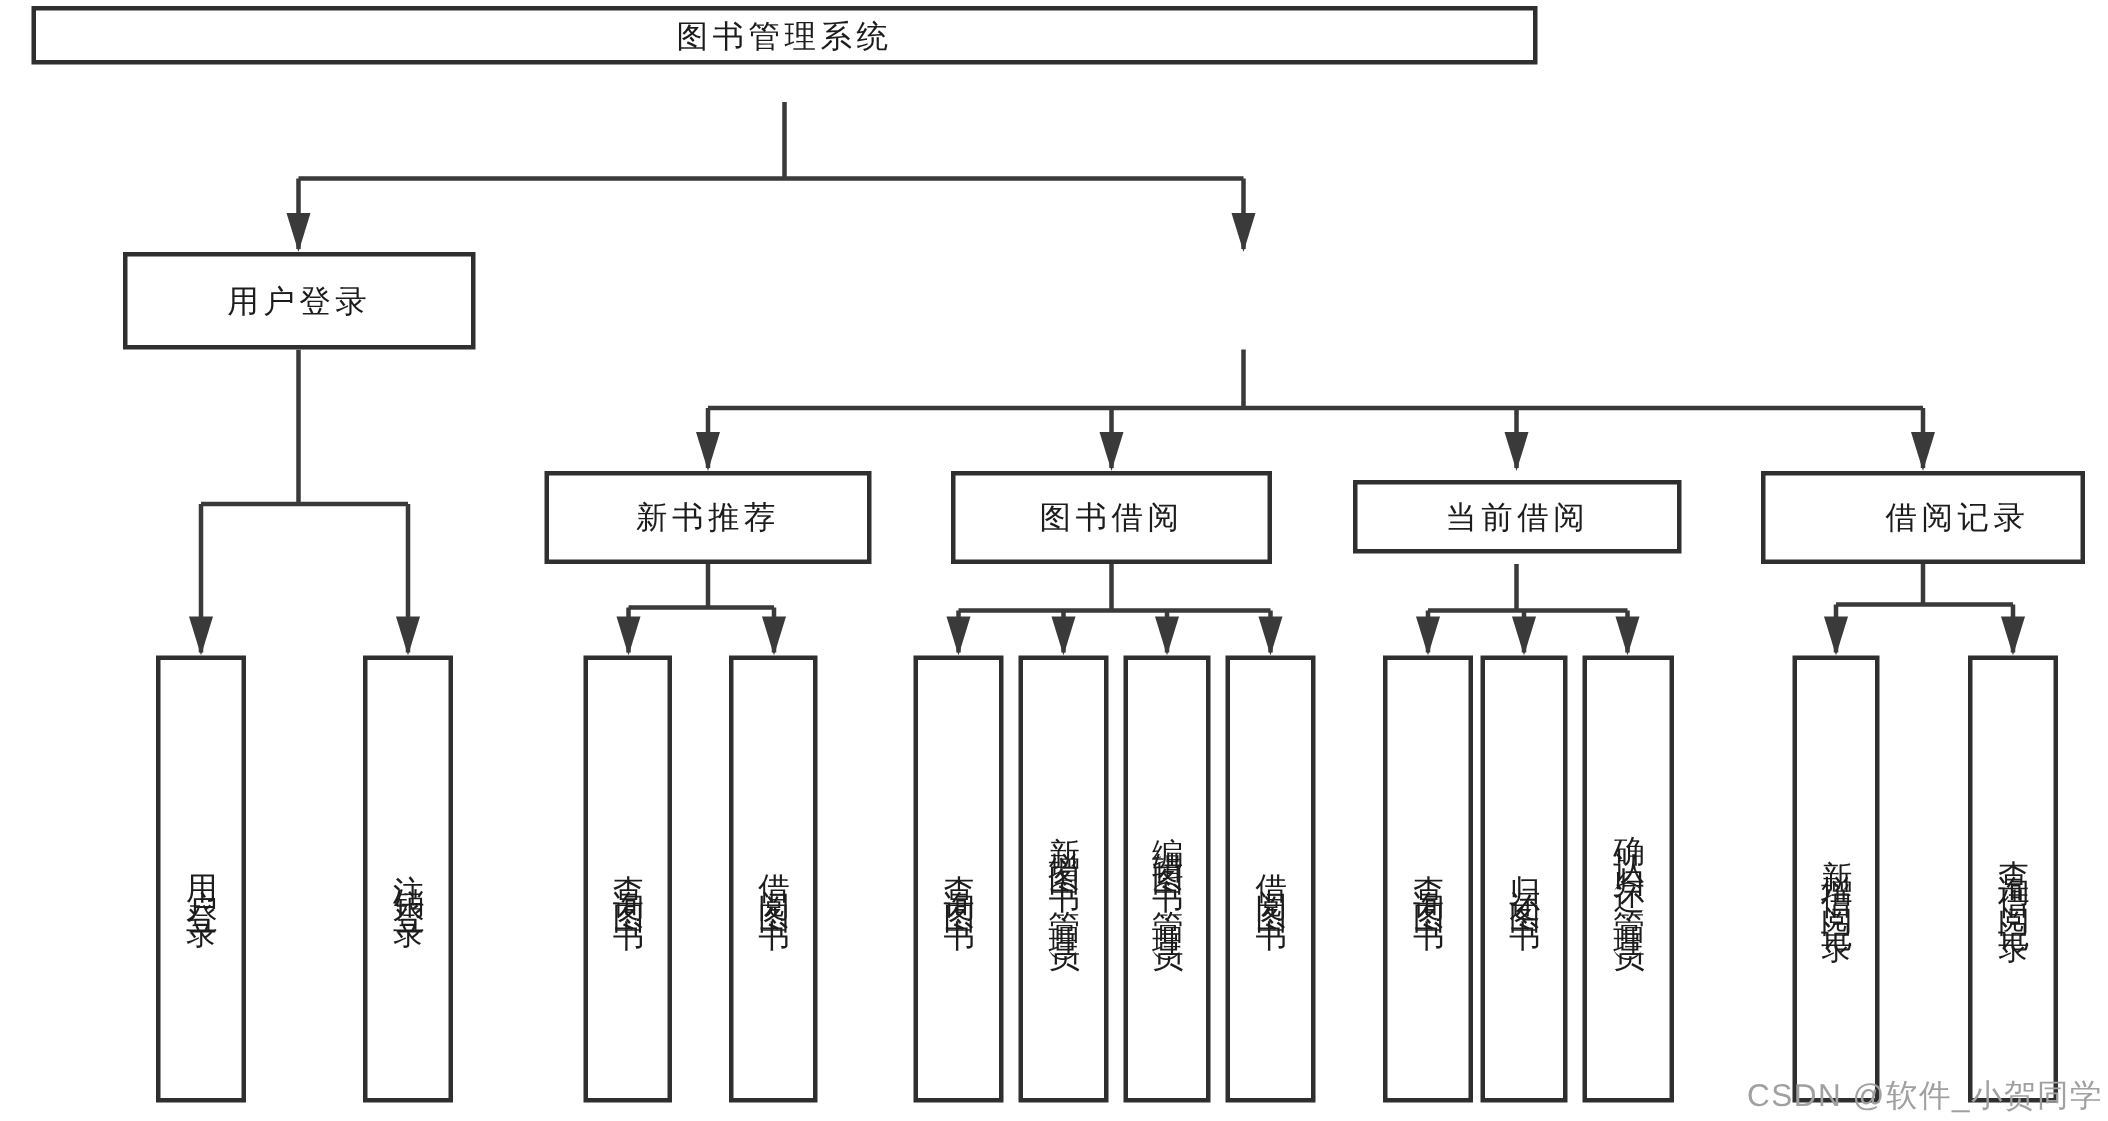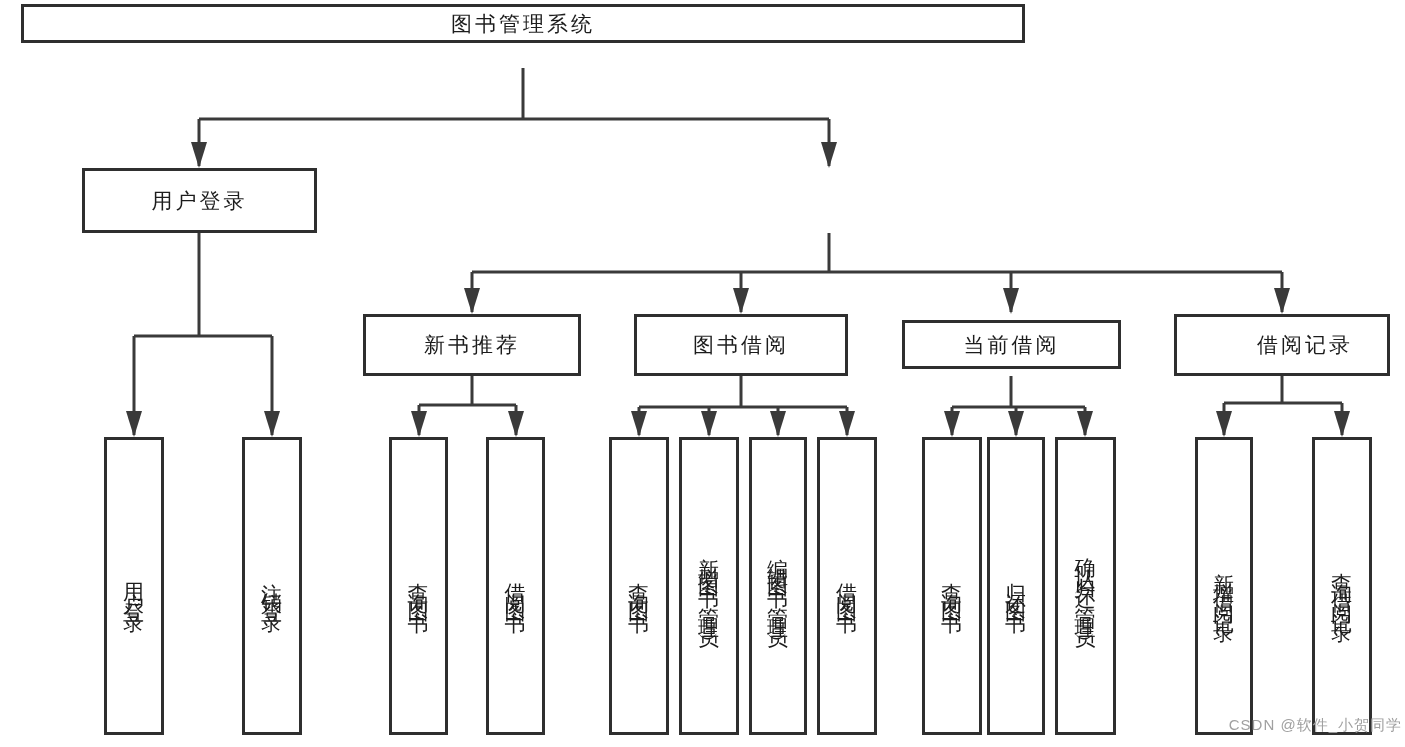"CSDN @软件_小贺同学" .watermark { font-size: 15px -> 21px }
